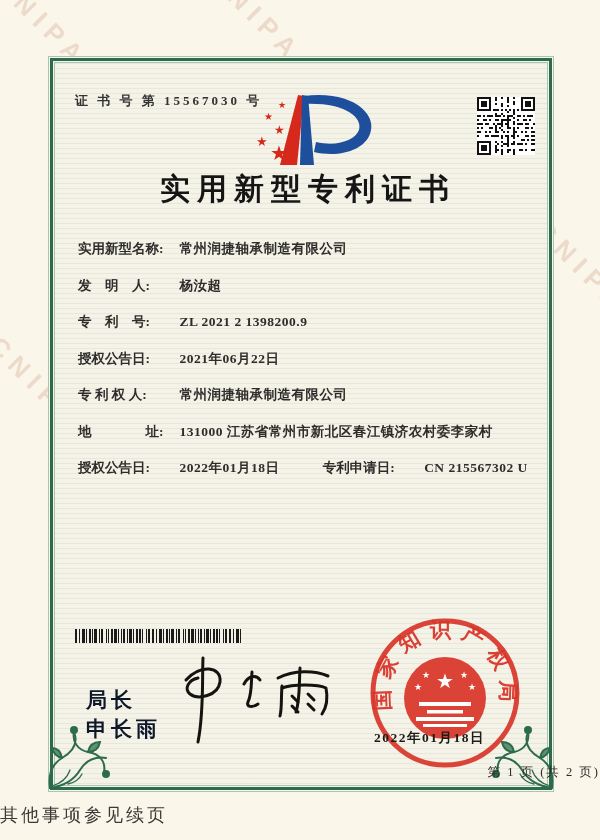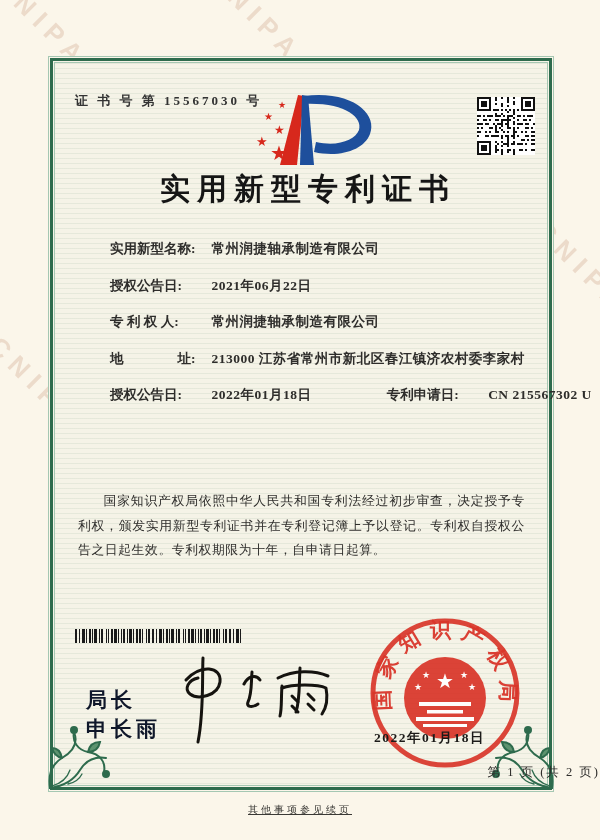"实用新型名称:" .flabel { margin-left: 32px -> none }
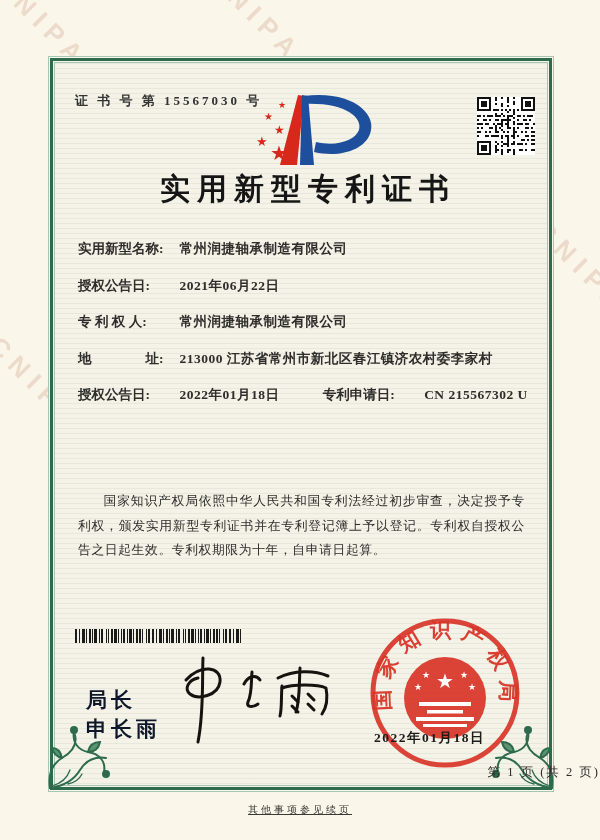"发 明 人: 杨汝超" div.frow { html: none -> <div> <span>发 明 人:</span> <span>杨汝超</span> </div> }
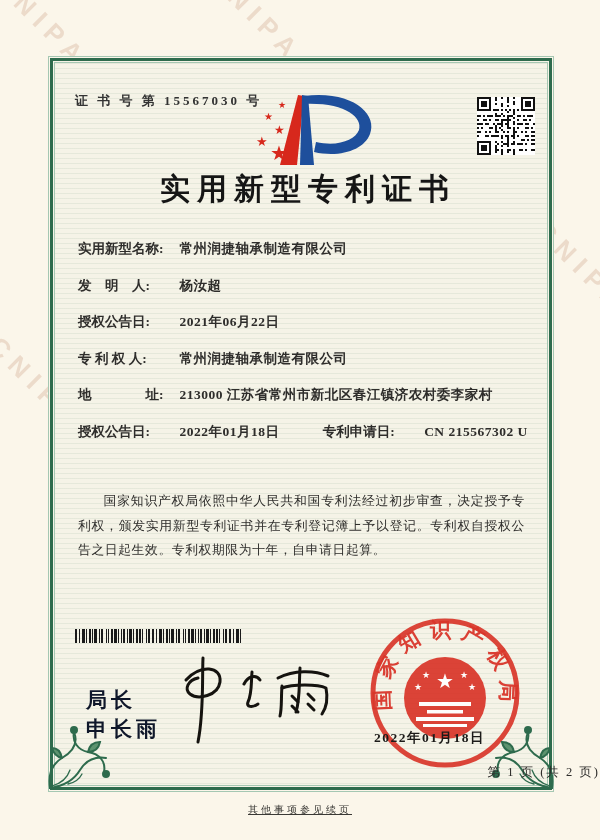"专 利 号: ZL 2021" div.frow { html: none -> <div> <span>专 利 号:</span> <span>ZL 2021 2 1398200.9</span> </div> }
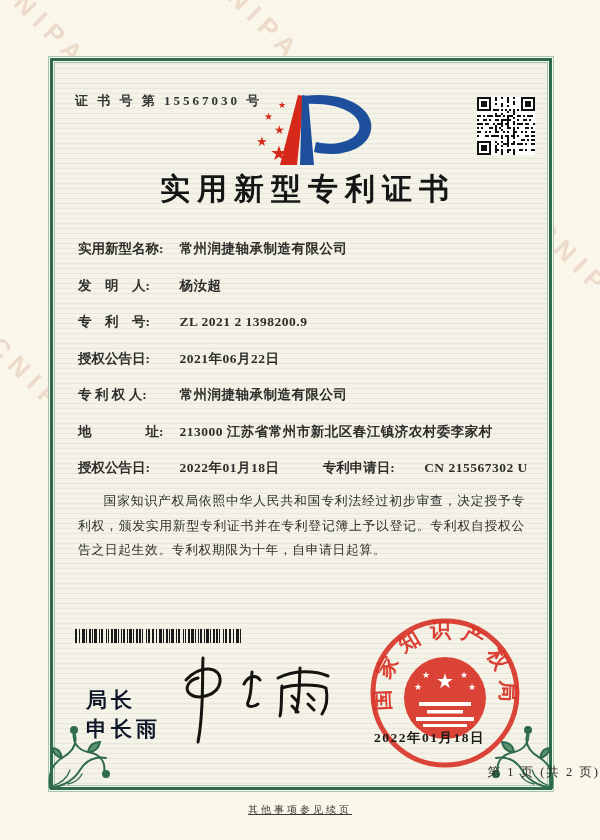"213000 江苏省常州市新北区春江镇济农村委李家村" span.fvalue { text: 213000 -> 131000 }
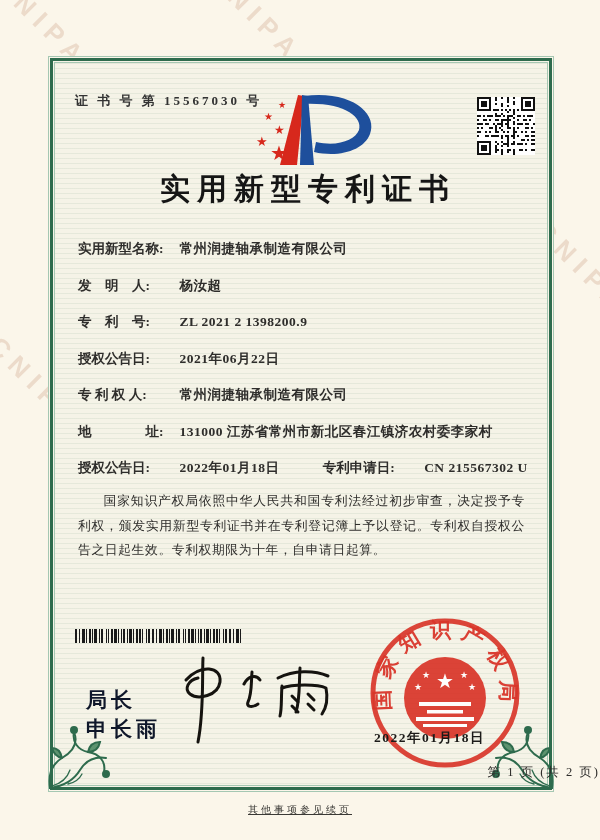"国家知识产权局依照中华人民共和国专利法经过初步审查，决定授予专利权，颁发实用新型" p { html: <p>国家知识产权局依照中华人民共和国专利法经过初步审查，决定授予专利权，颁发实用新型专利证书并在专利登记簿上予以登记。专利权自授权公告之日起生效。专利权期限为十年，自申请日起算。</p> -> none }
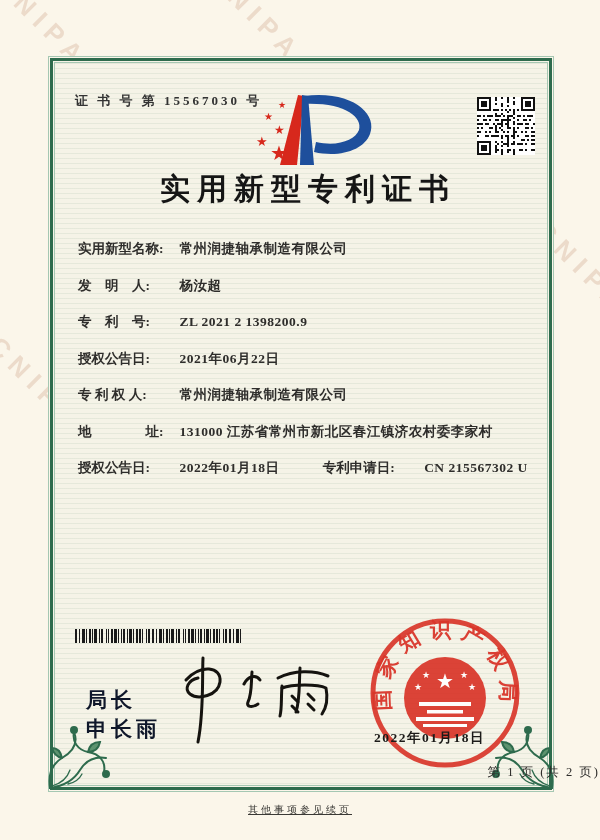"其他事项参见续页" .cont-note { font-size: 10px -> 18px; text-align: center -> none; text-decoration: underline -> none }
